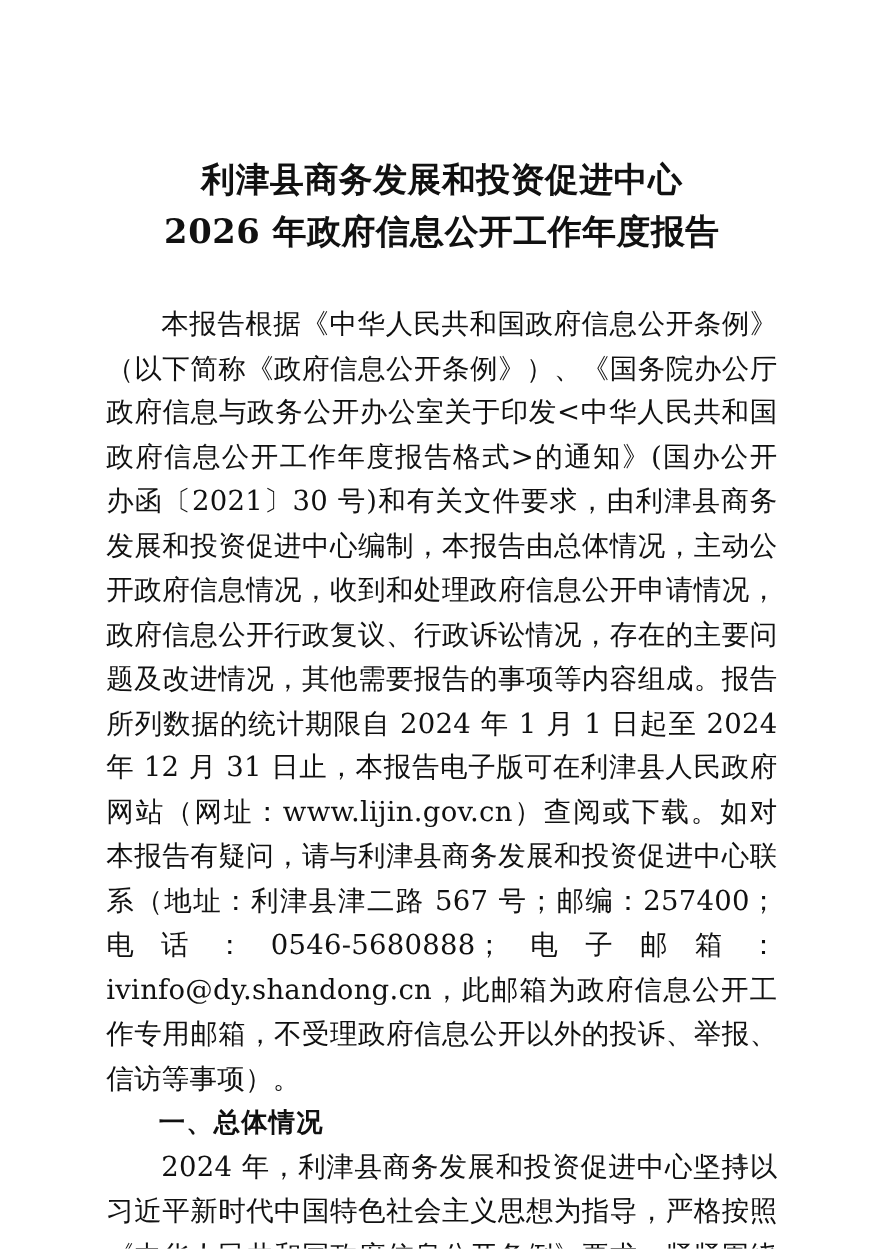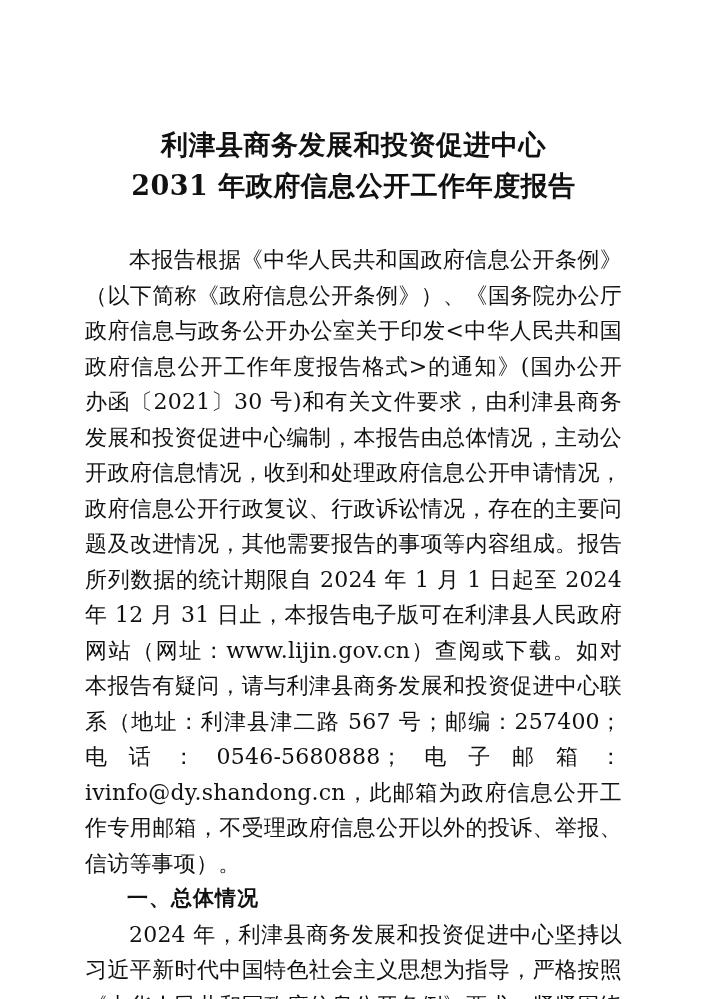"2031 年政府信息公开工作年度报告" span.title-line { text: 2031 -> 2026 }
